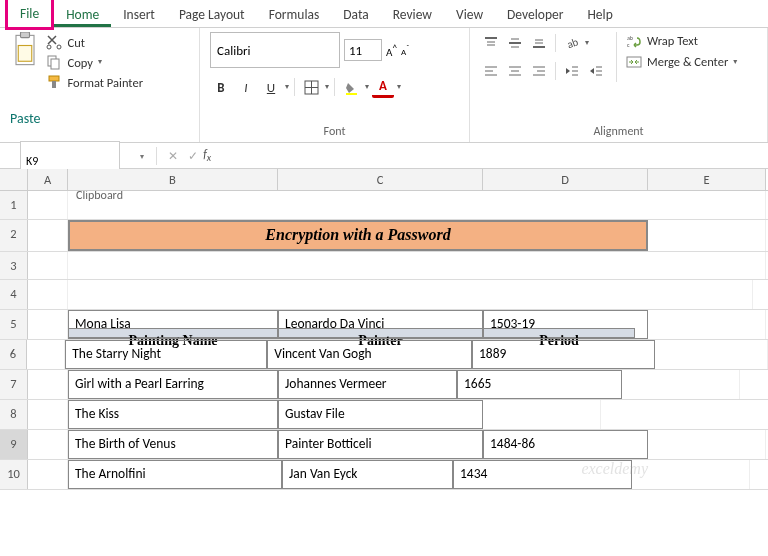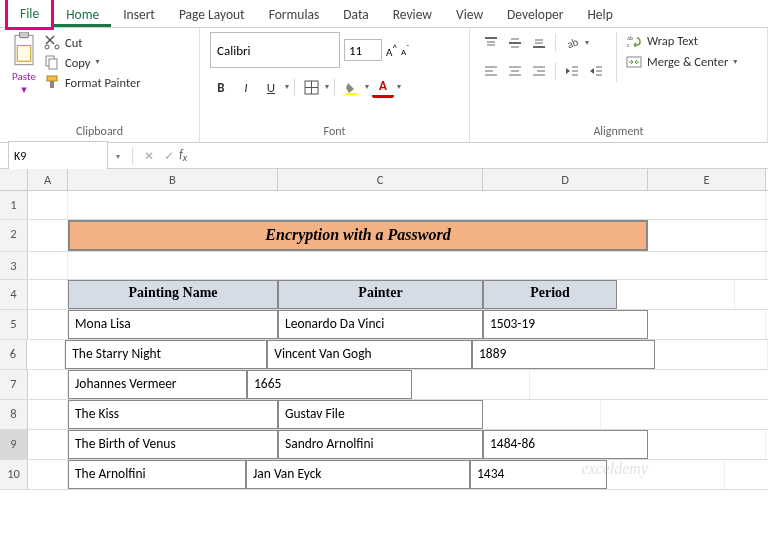"Paste" .paste-col span { color: #a21caf -> #0f766e; font-size: 11px -> 14px; margin-top: none -> 40px }
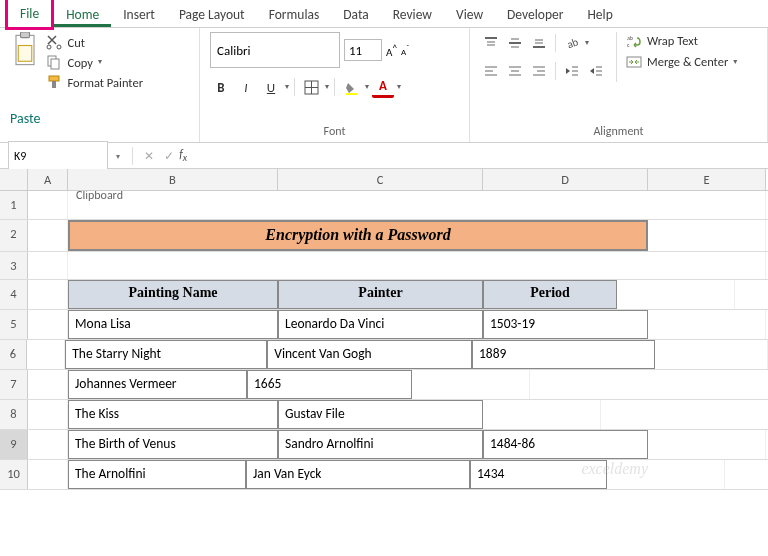"K9" .namebox { align-items: center -> flex-end; margin: 0 8px -> 0 20px }
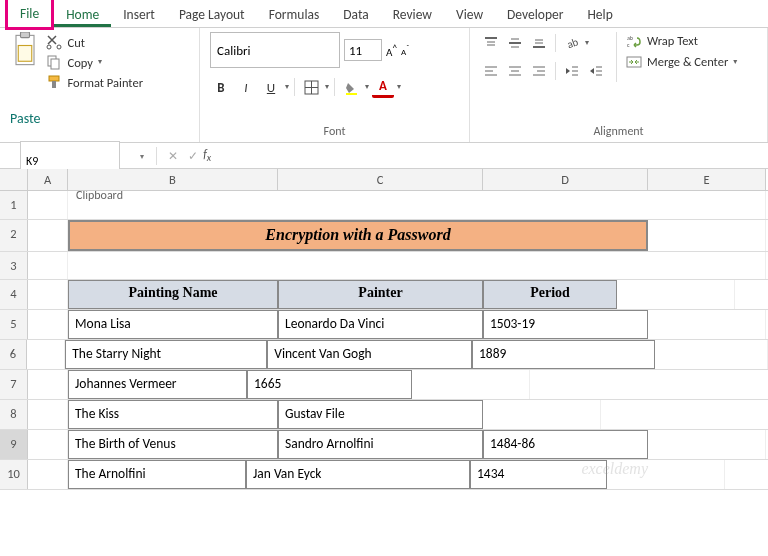"Painting Name" .th { margin-top: none -> 48px }
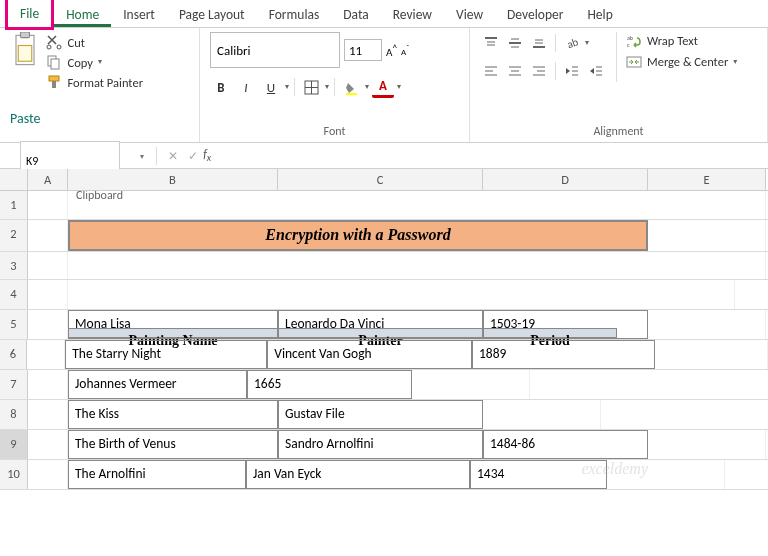"Period" div.th { width: 134px -> 152px }
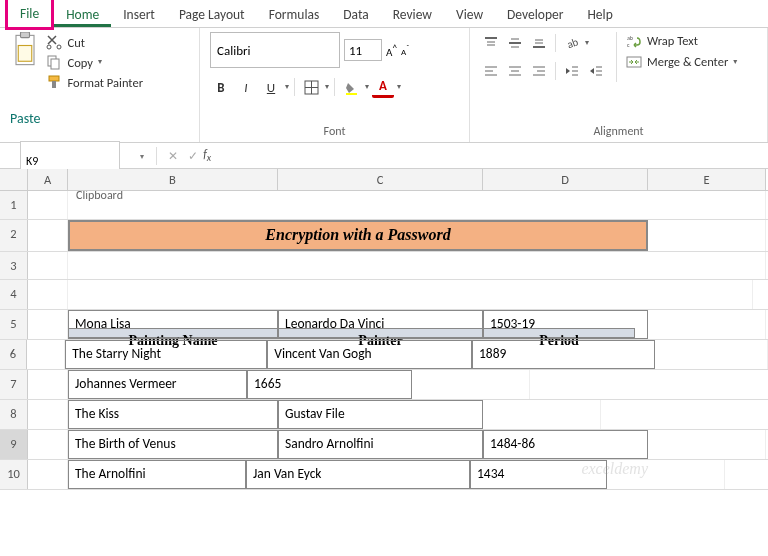"Girl with a Pearl Earring" div.td { html: none -> <div>Girl with a Pearl Earring</div> }
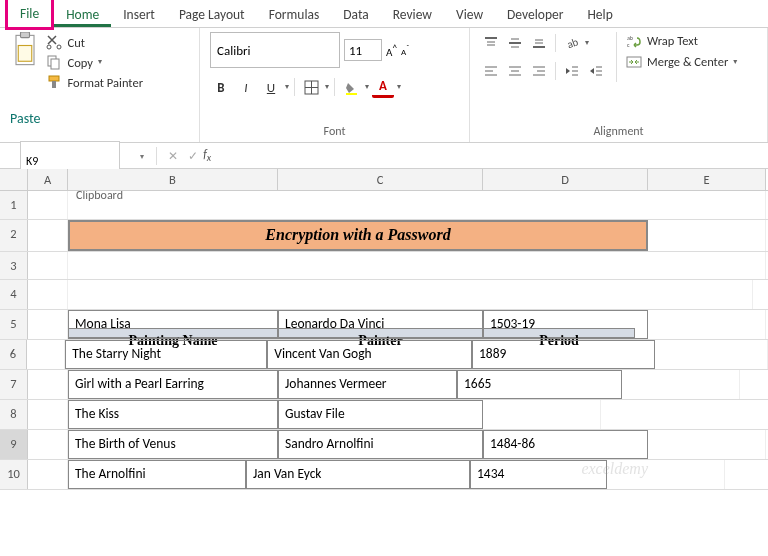"Sandro Arnolfini" div.td { text: Sandro Arnolfini -> Painter Botticeli }
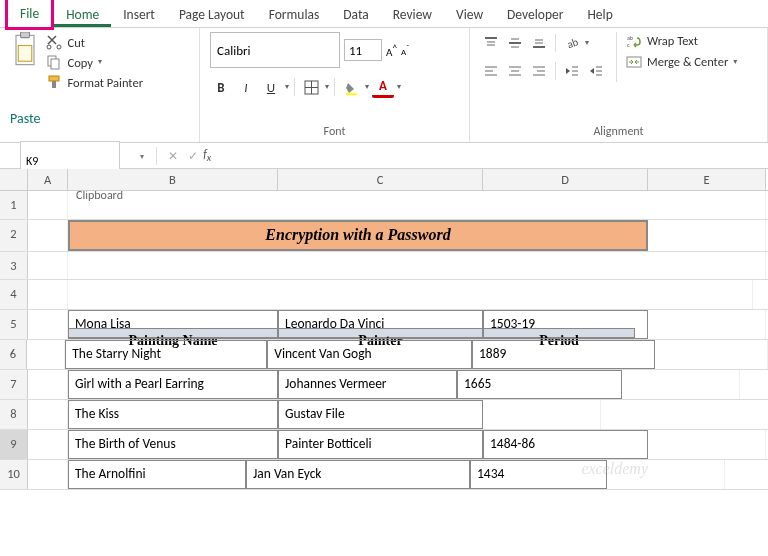"The Arnolfini" div.td { width: 178px -> 214px }
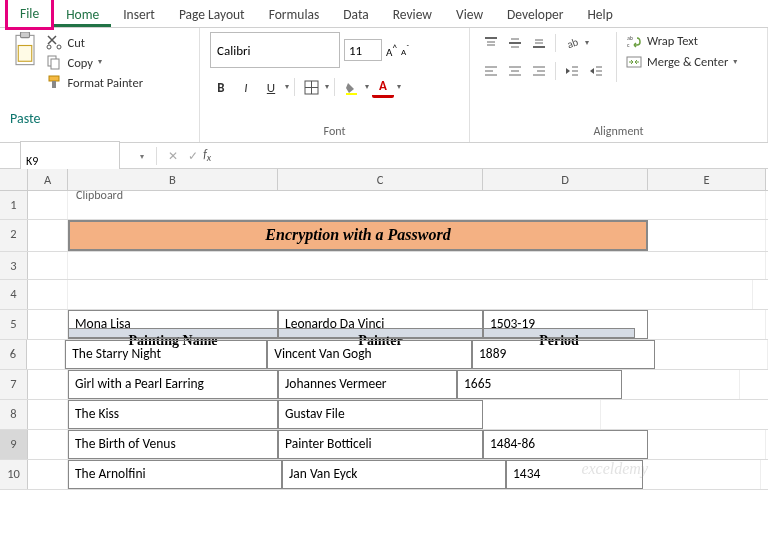"Jan Van Eyck" div.td { width: 224px -> 171px }
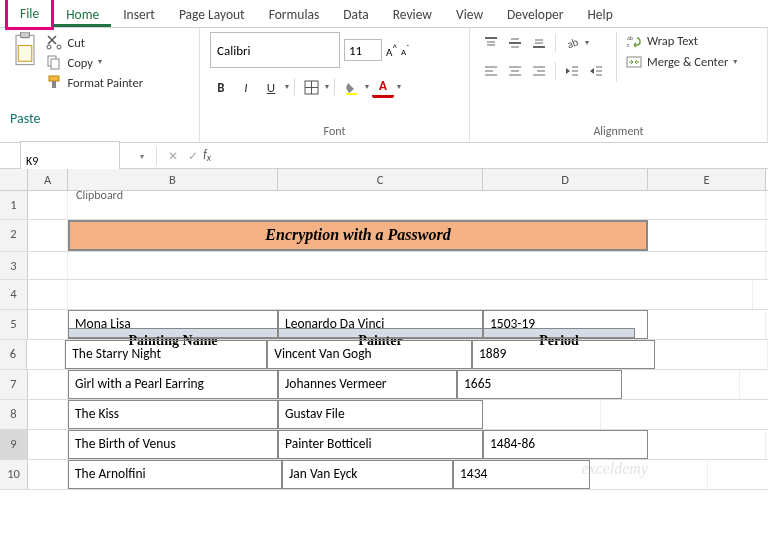"1434" div.td { width: 137px -> 179px }
